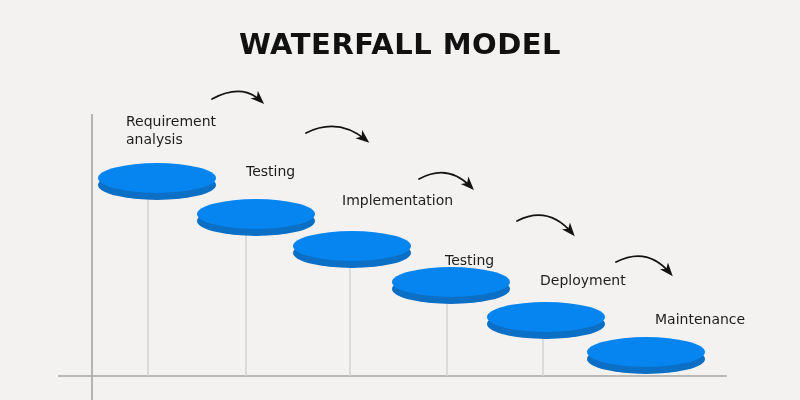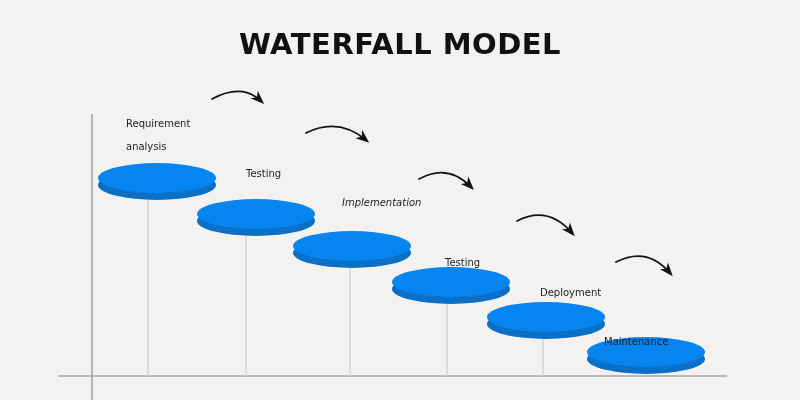"Requirement analysis" .stage-label { font-size: 10px -> 14px; line-height: 23px -> 18px }
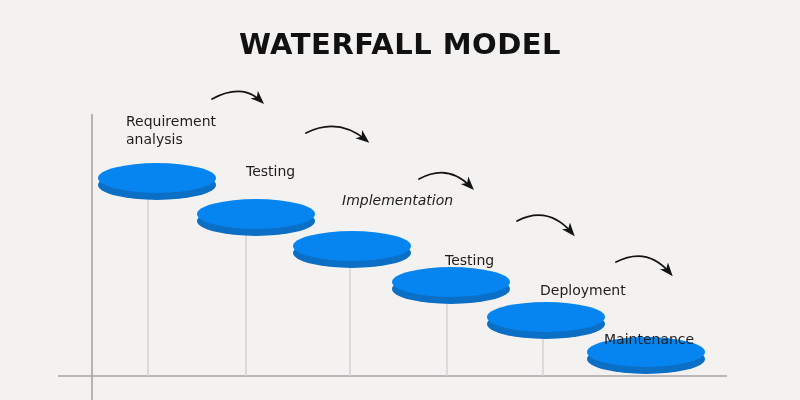"Implementation" .lbl-2 { font-style: italic -> none }
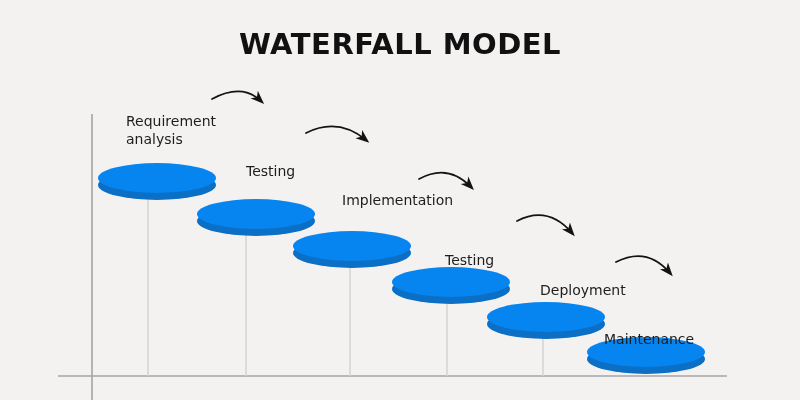"Deployment" .lbl-4 { top: 281px -> 271px }
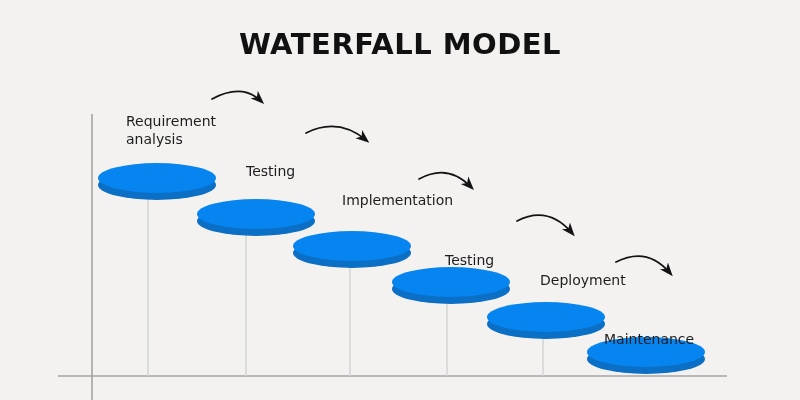"Maintenance" .lbl-5 { left: 604px -> 655px; margin-top: 20px -> none }
